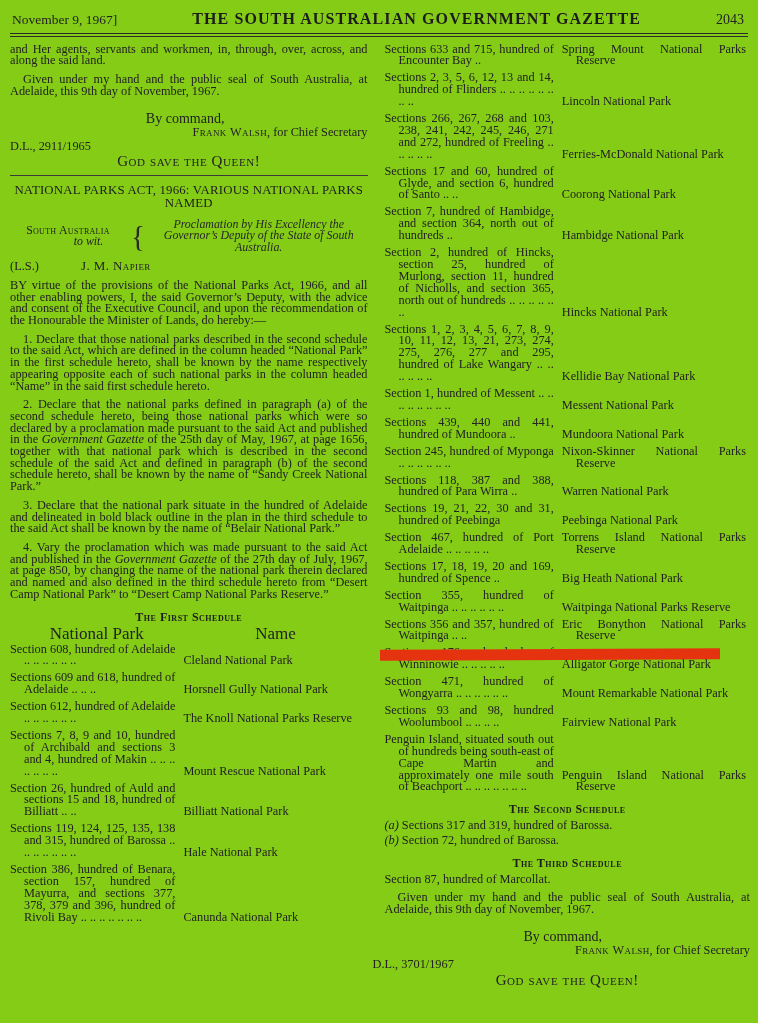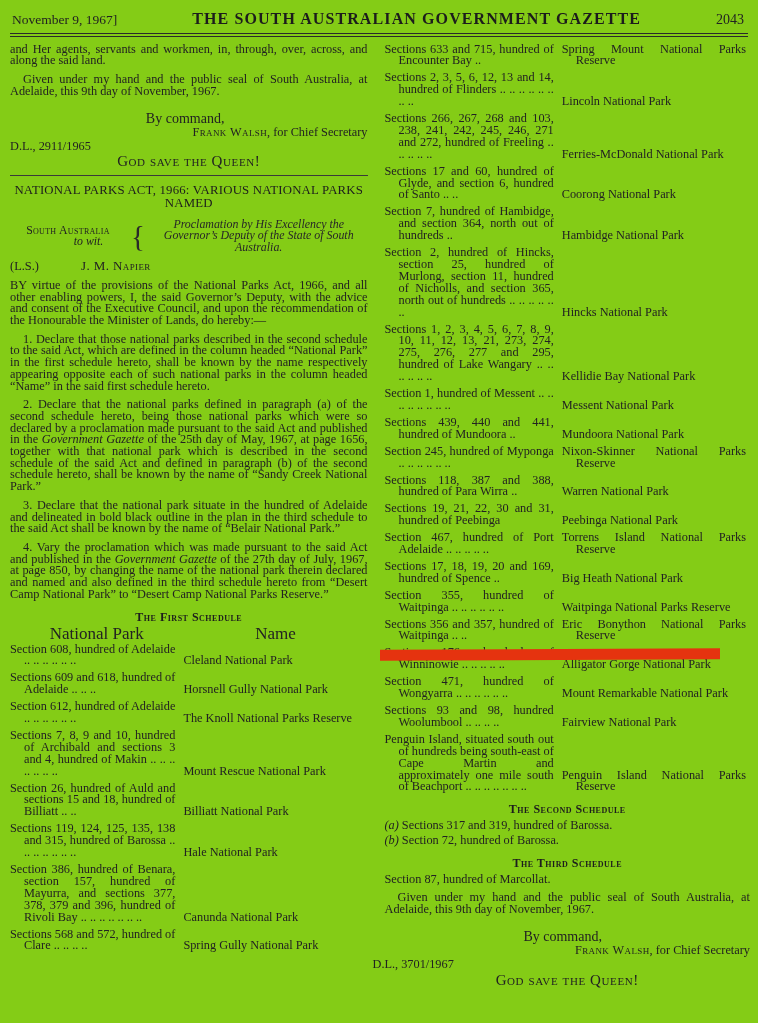"Sections 568 and 572, hundred" div.row { html: <div> <div>Sections 568 and 572, hundred of Clare .. .. .. ..</div> <div>Spring Gully National Park</div> </div> -> none }
